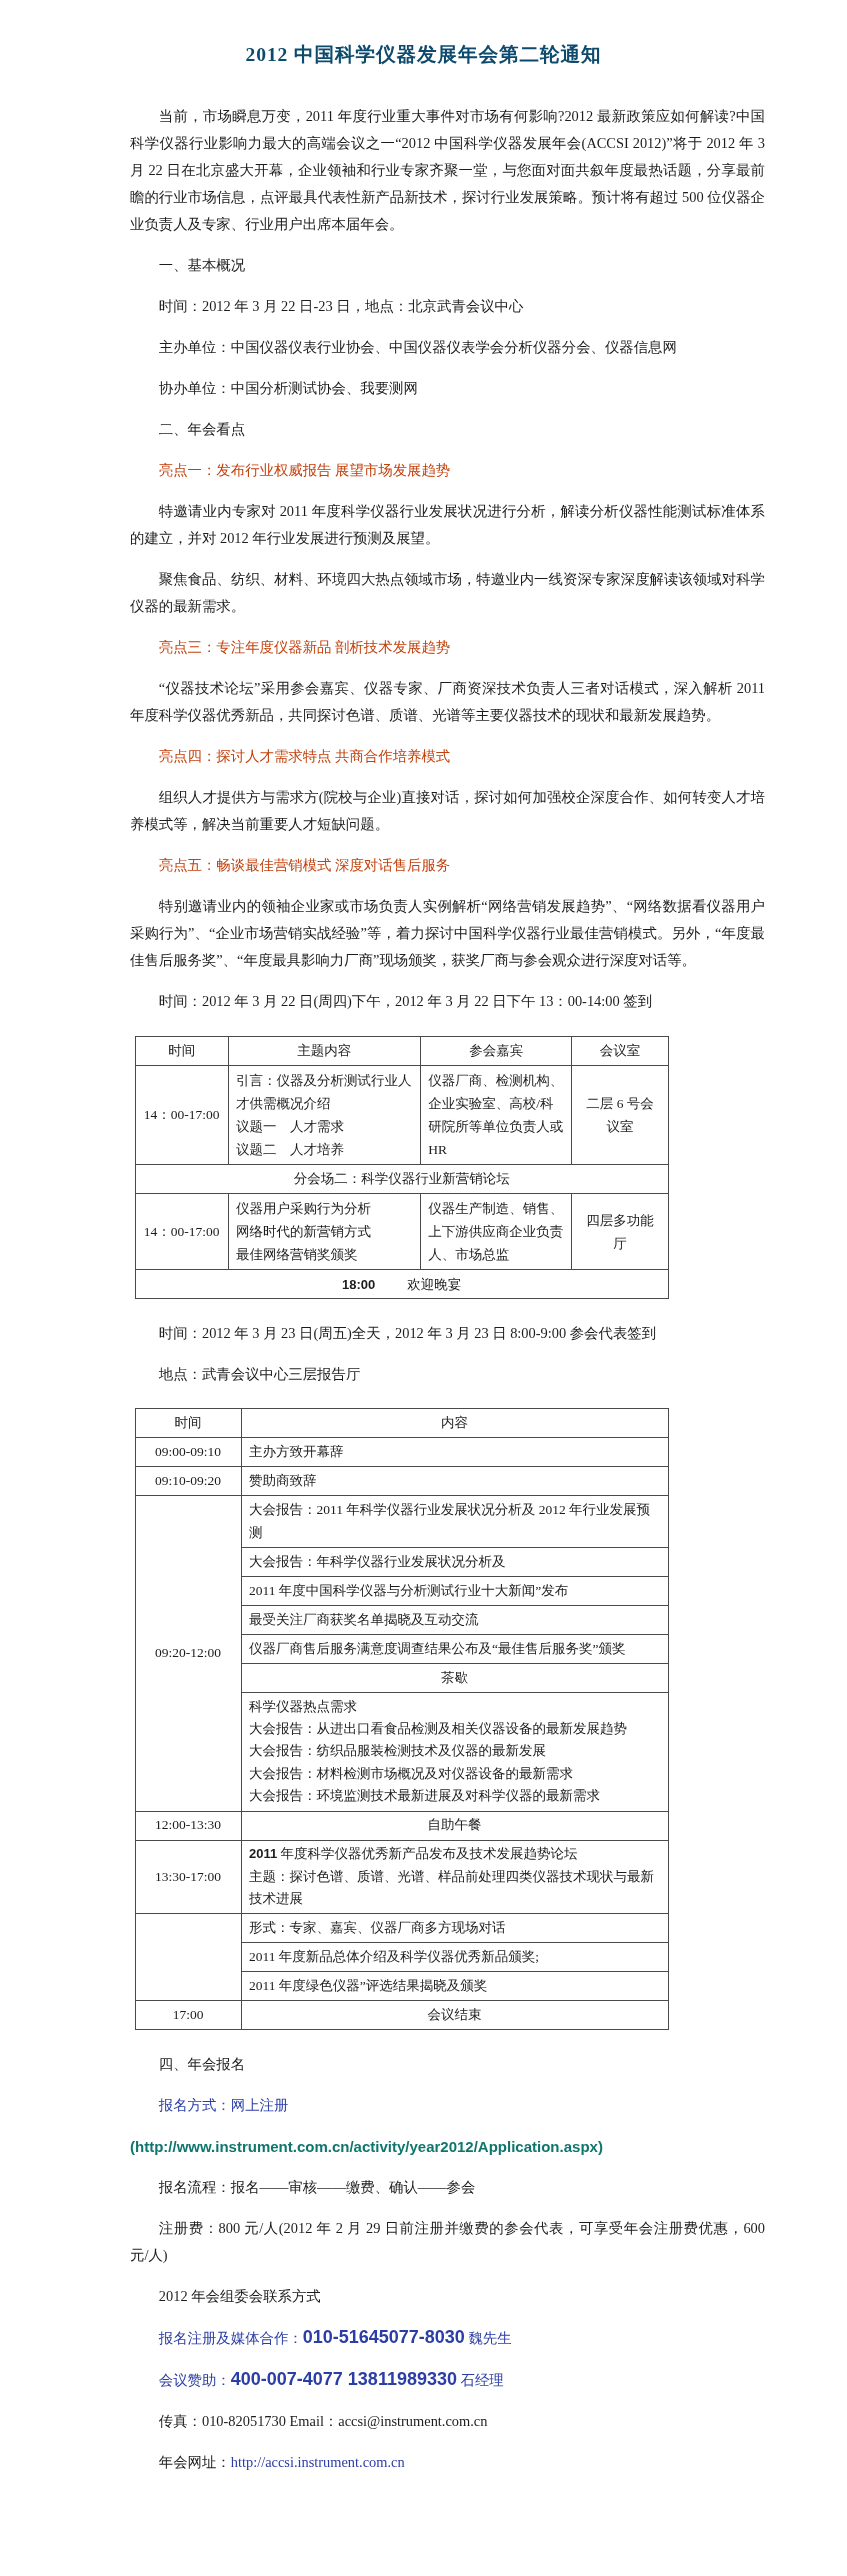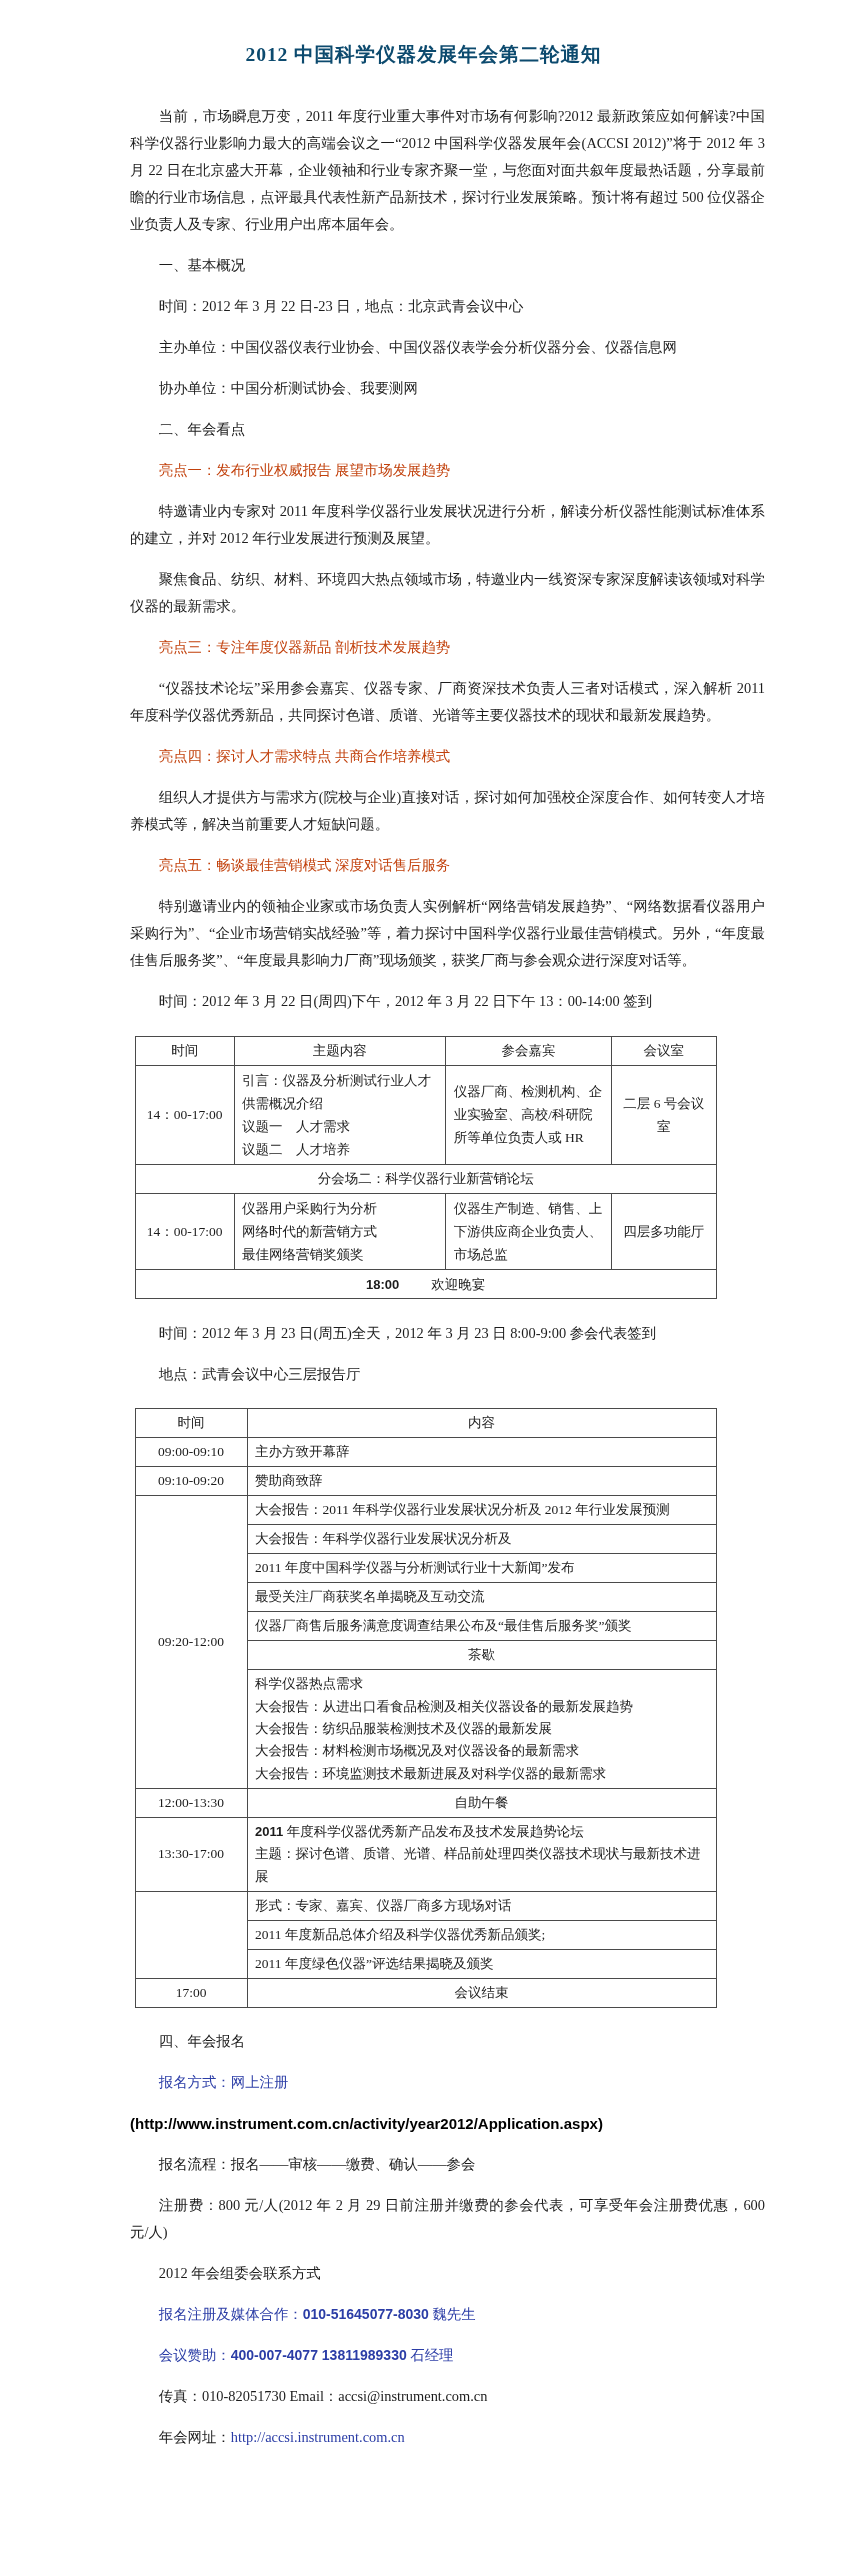"时间" table { width: 582px -> 534px }
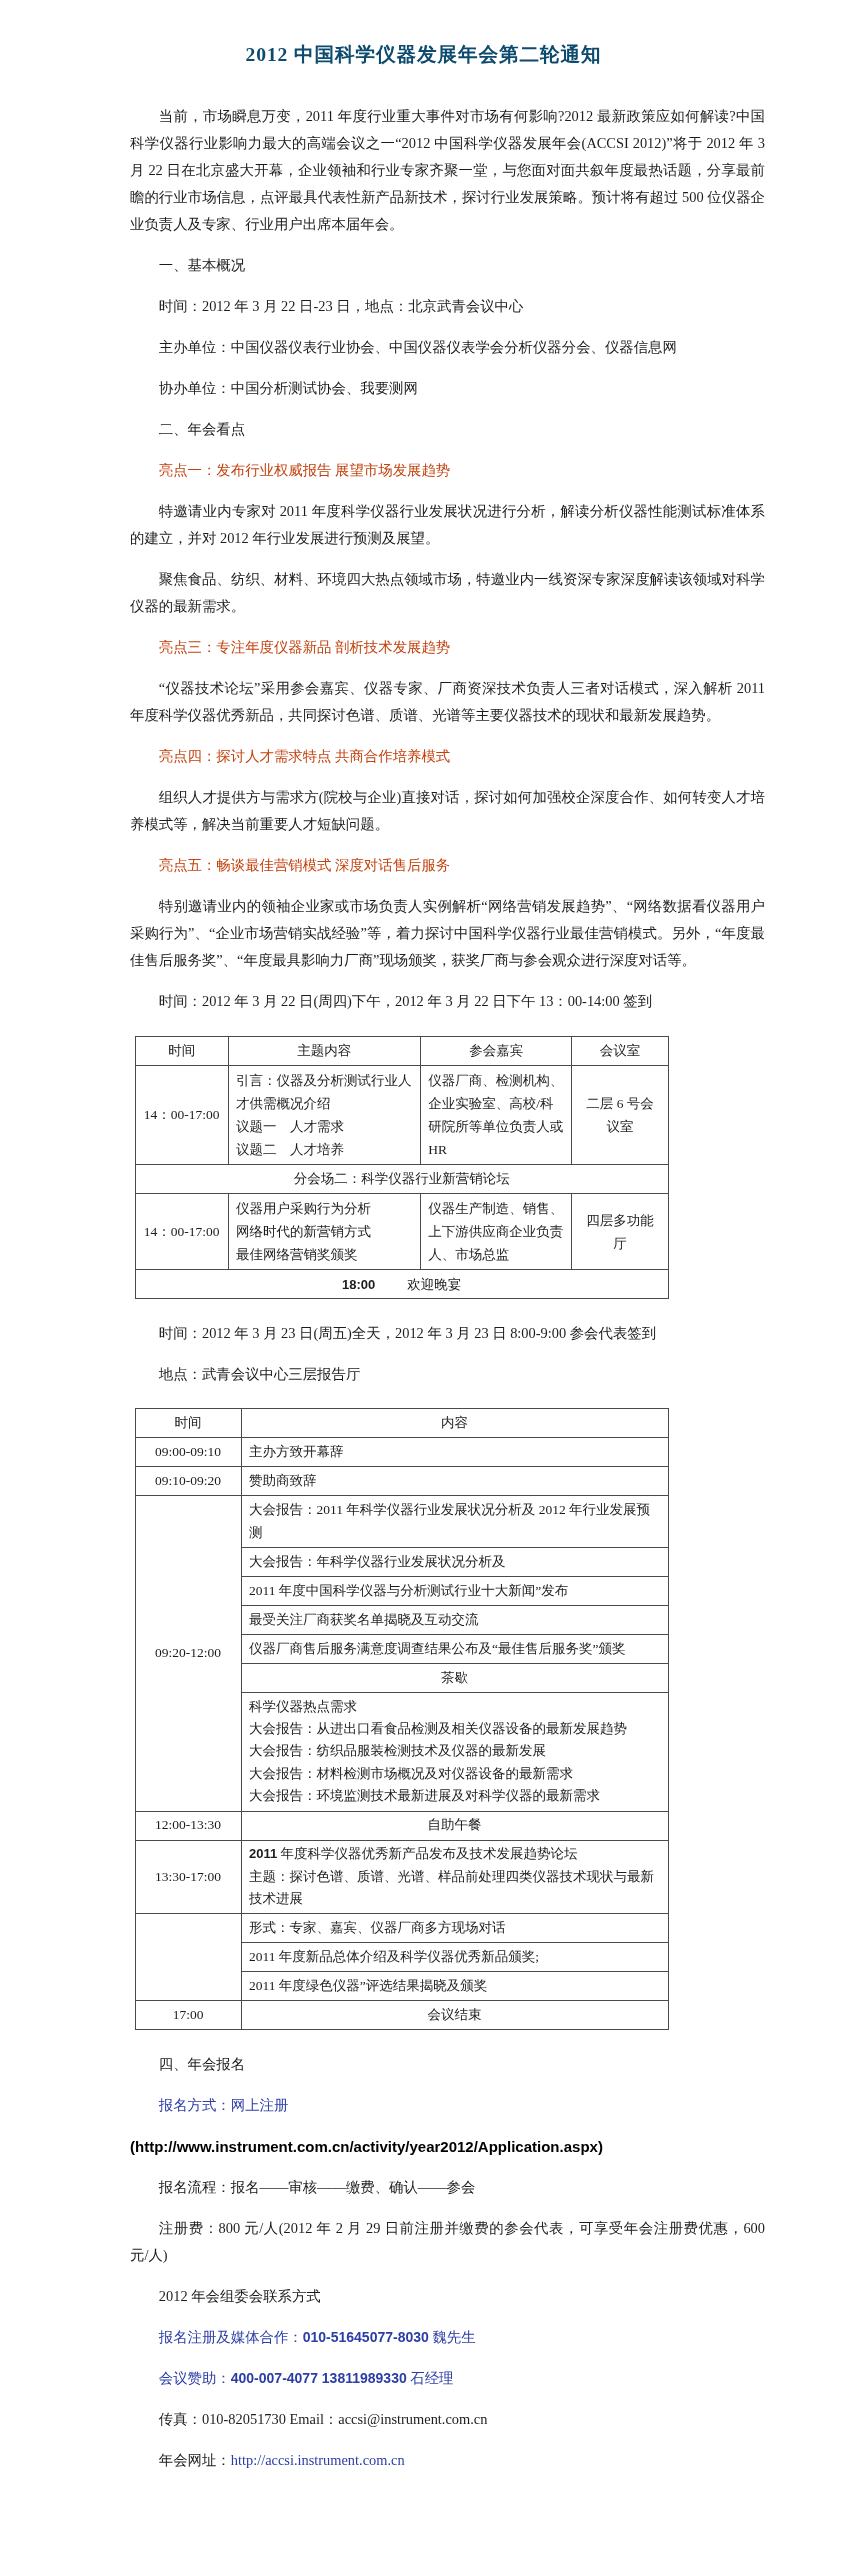"(http://www.instrument.com.cn/activity/y" .url-line { color: #000000 -> #0f766e }
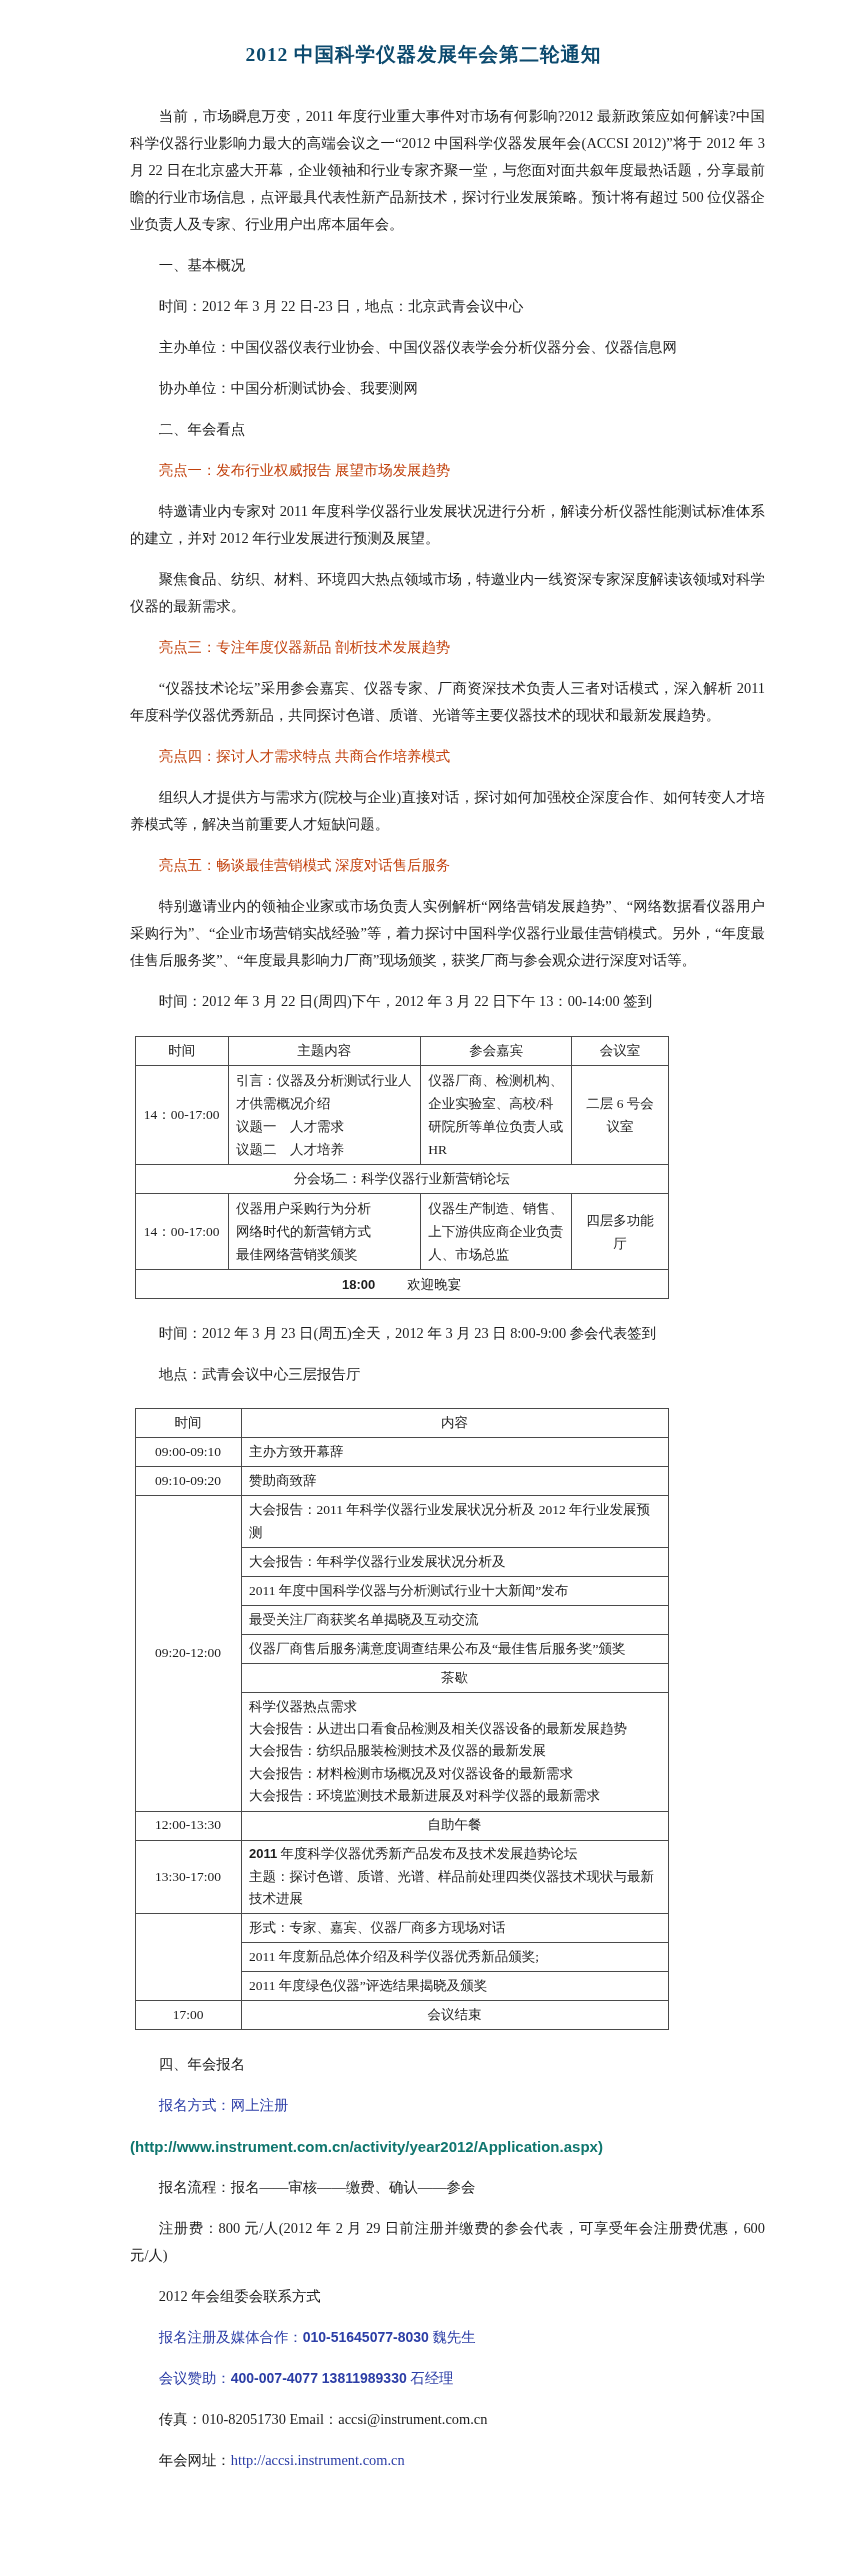"010-51645077-8030" .phone-bold { font-size: 14px -> 18px }
